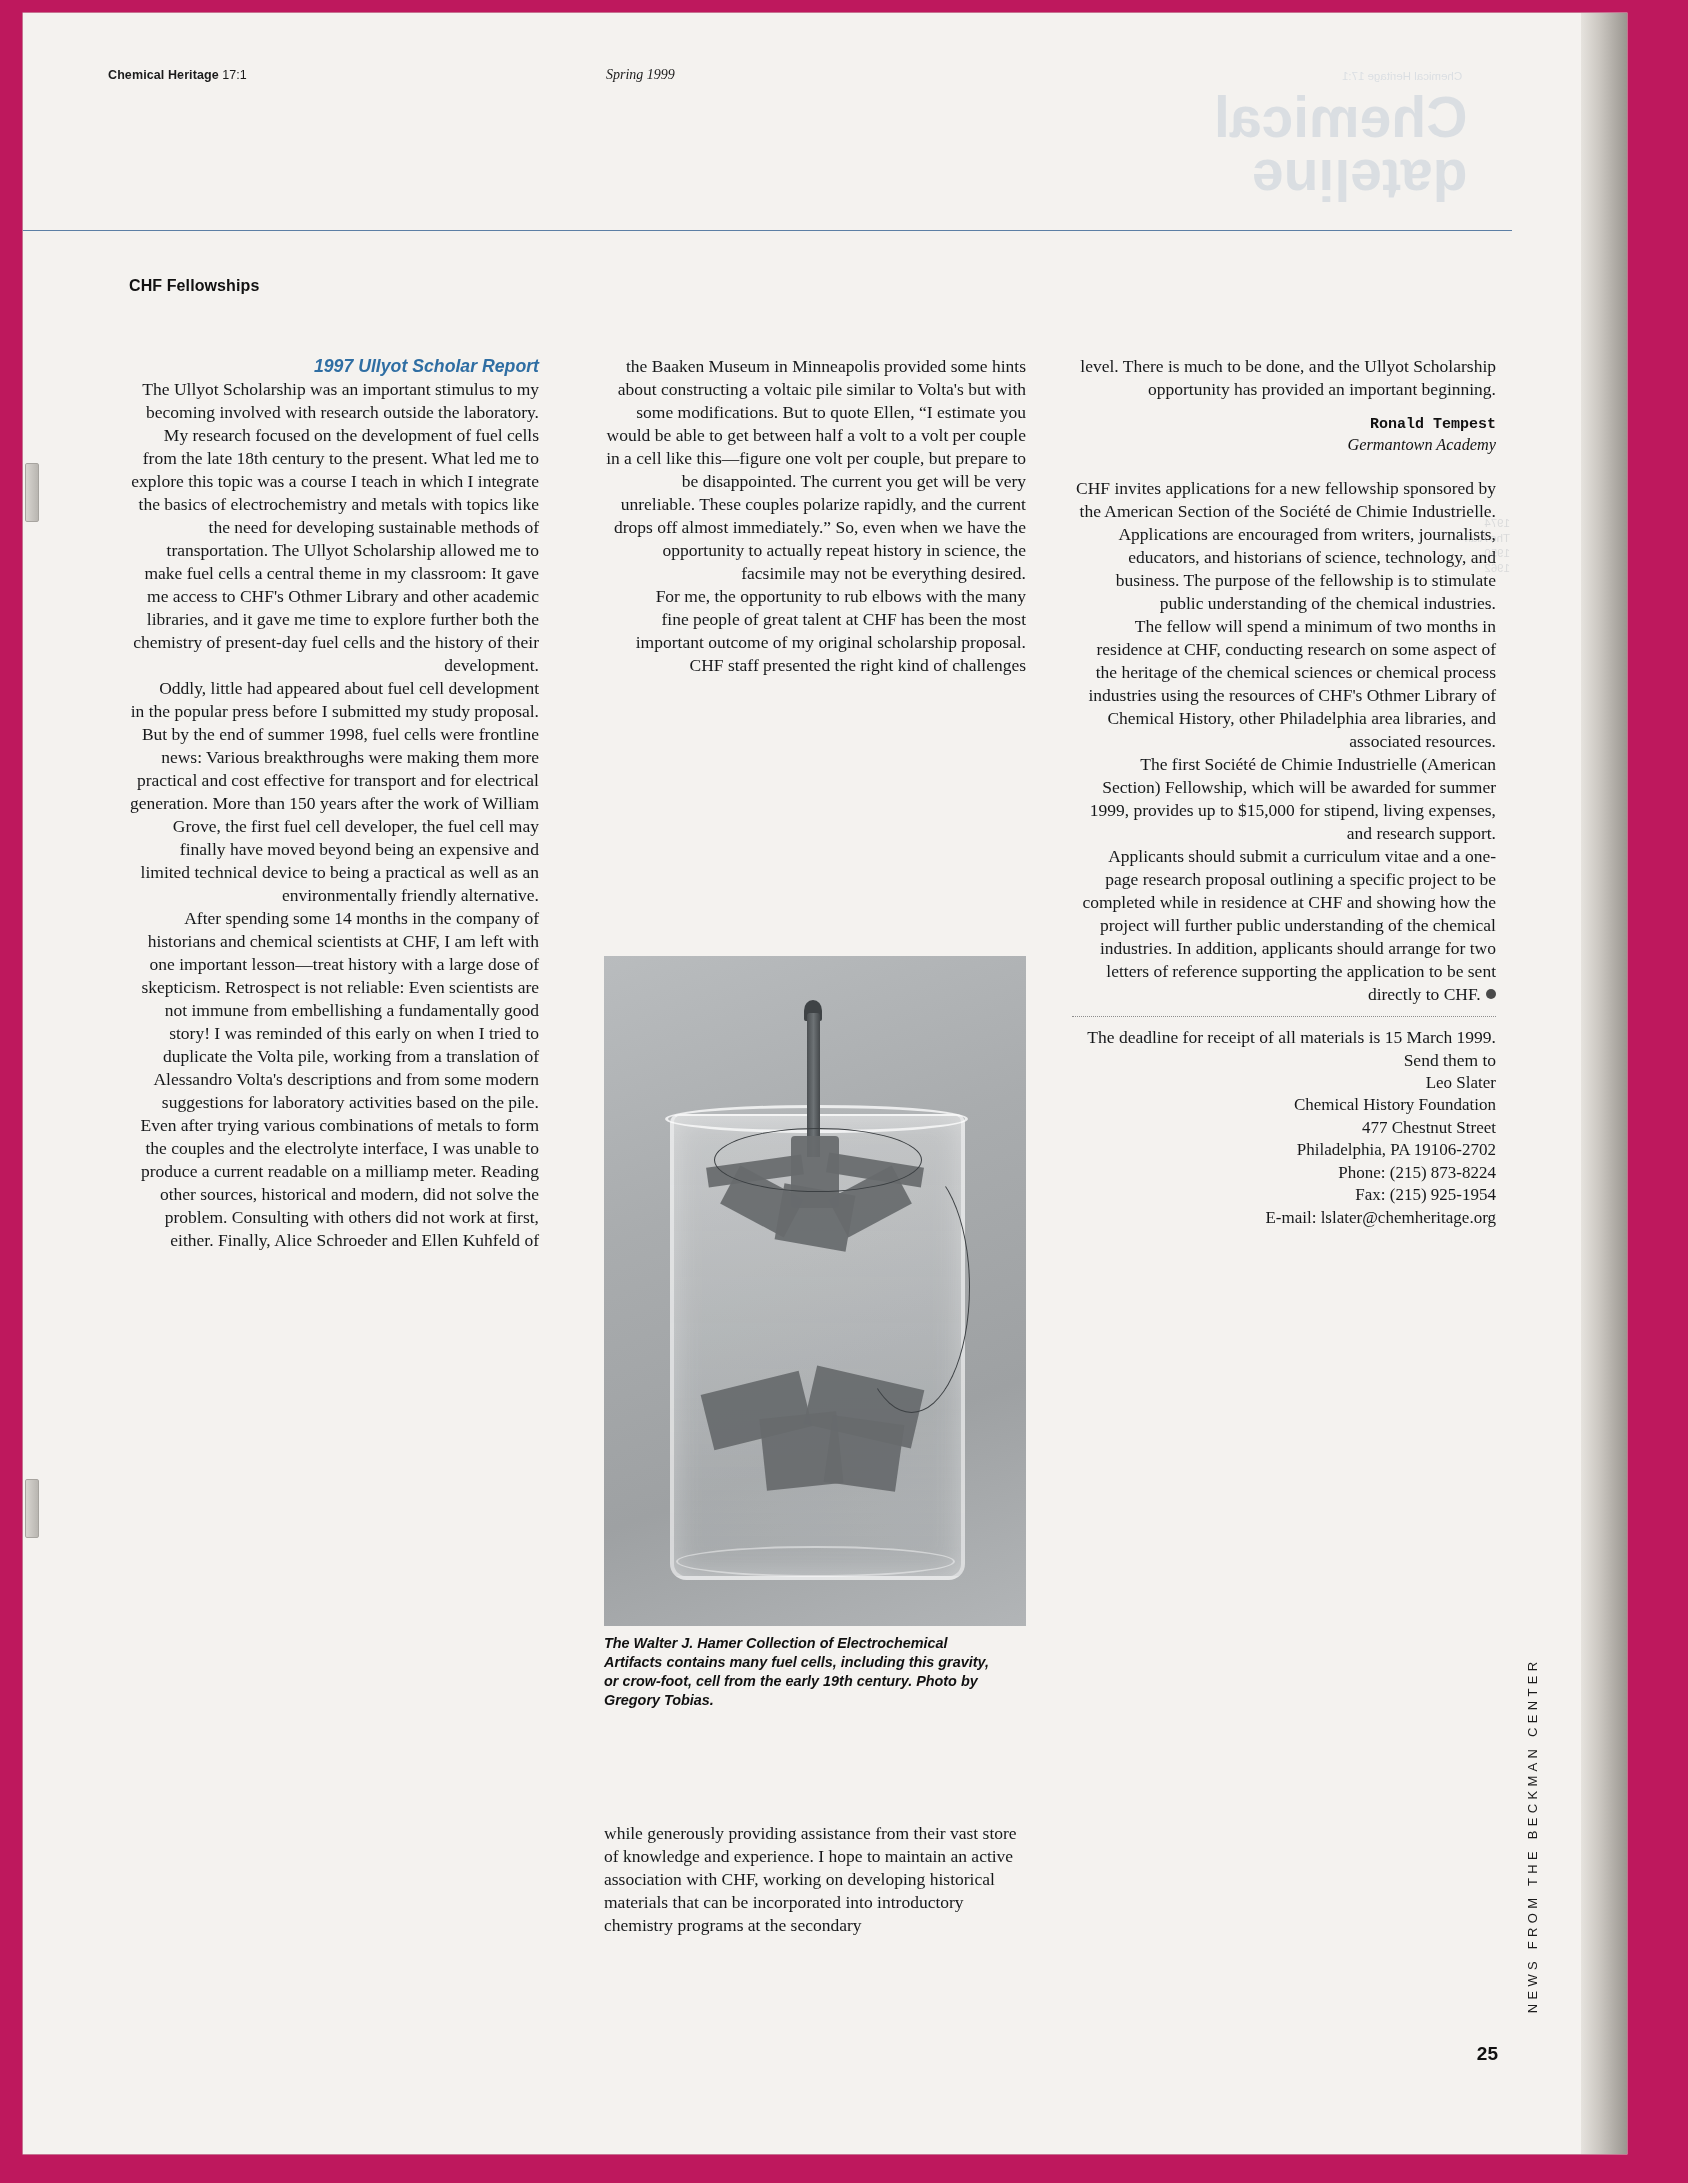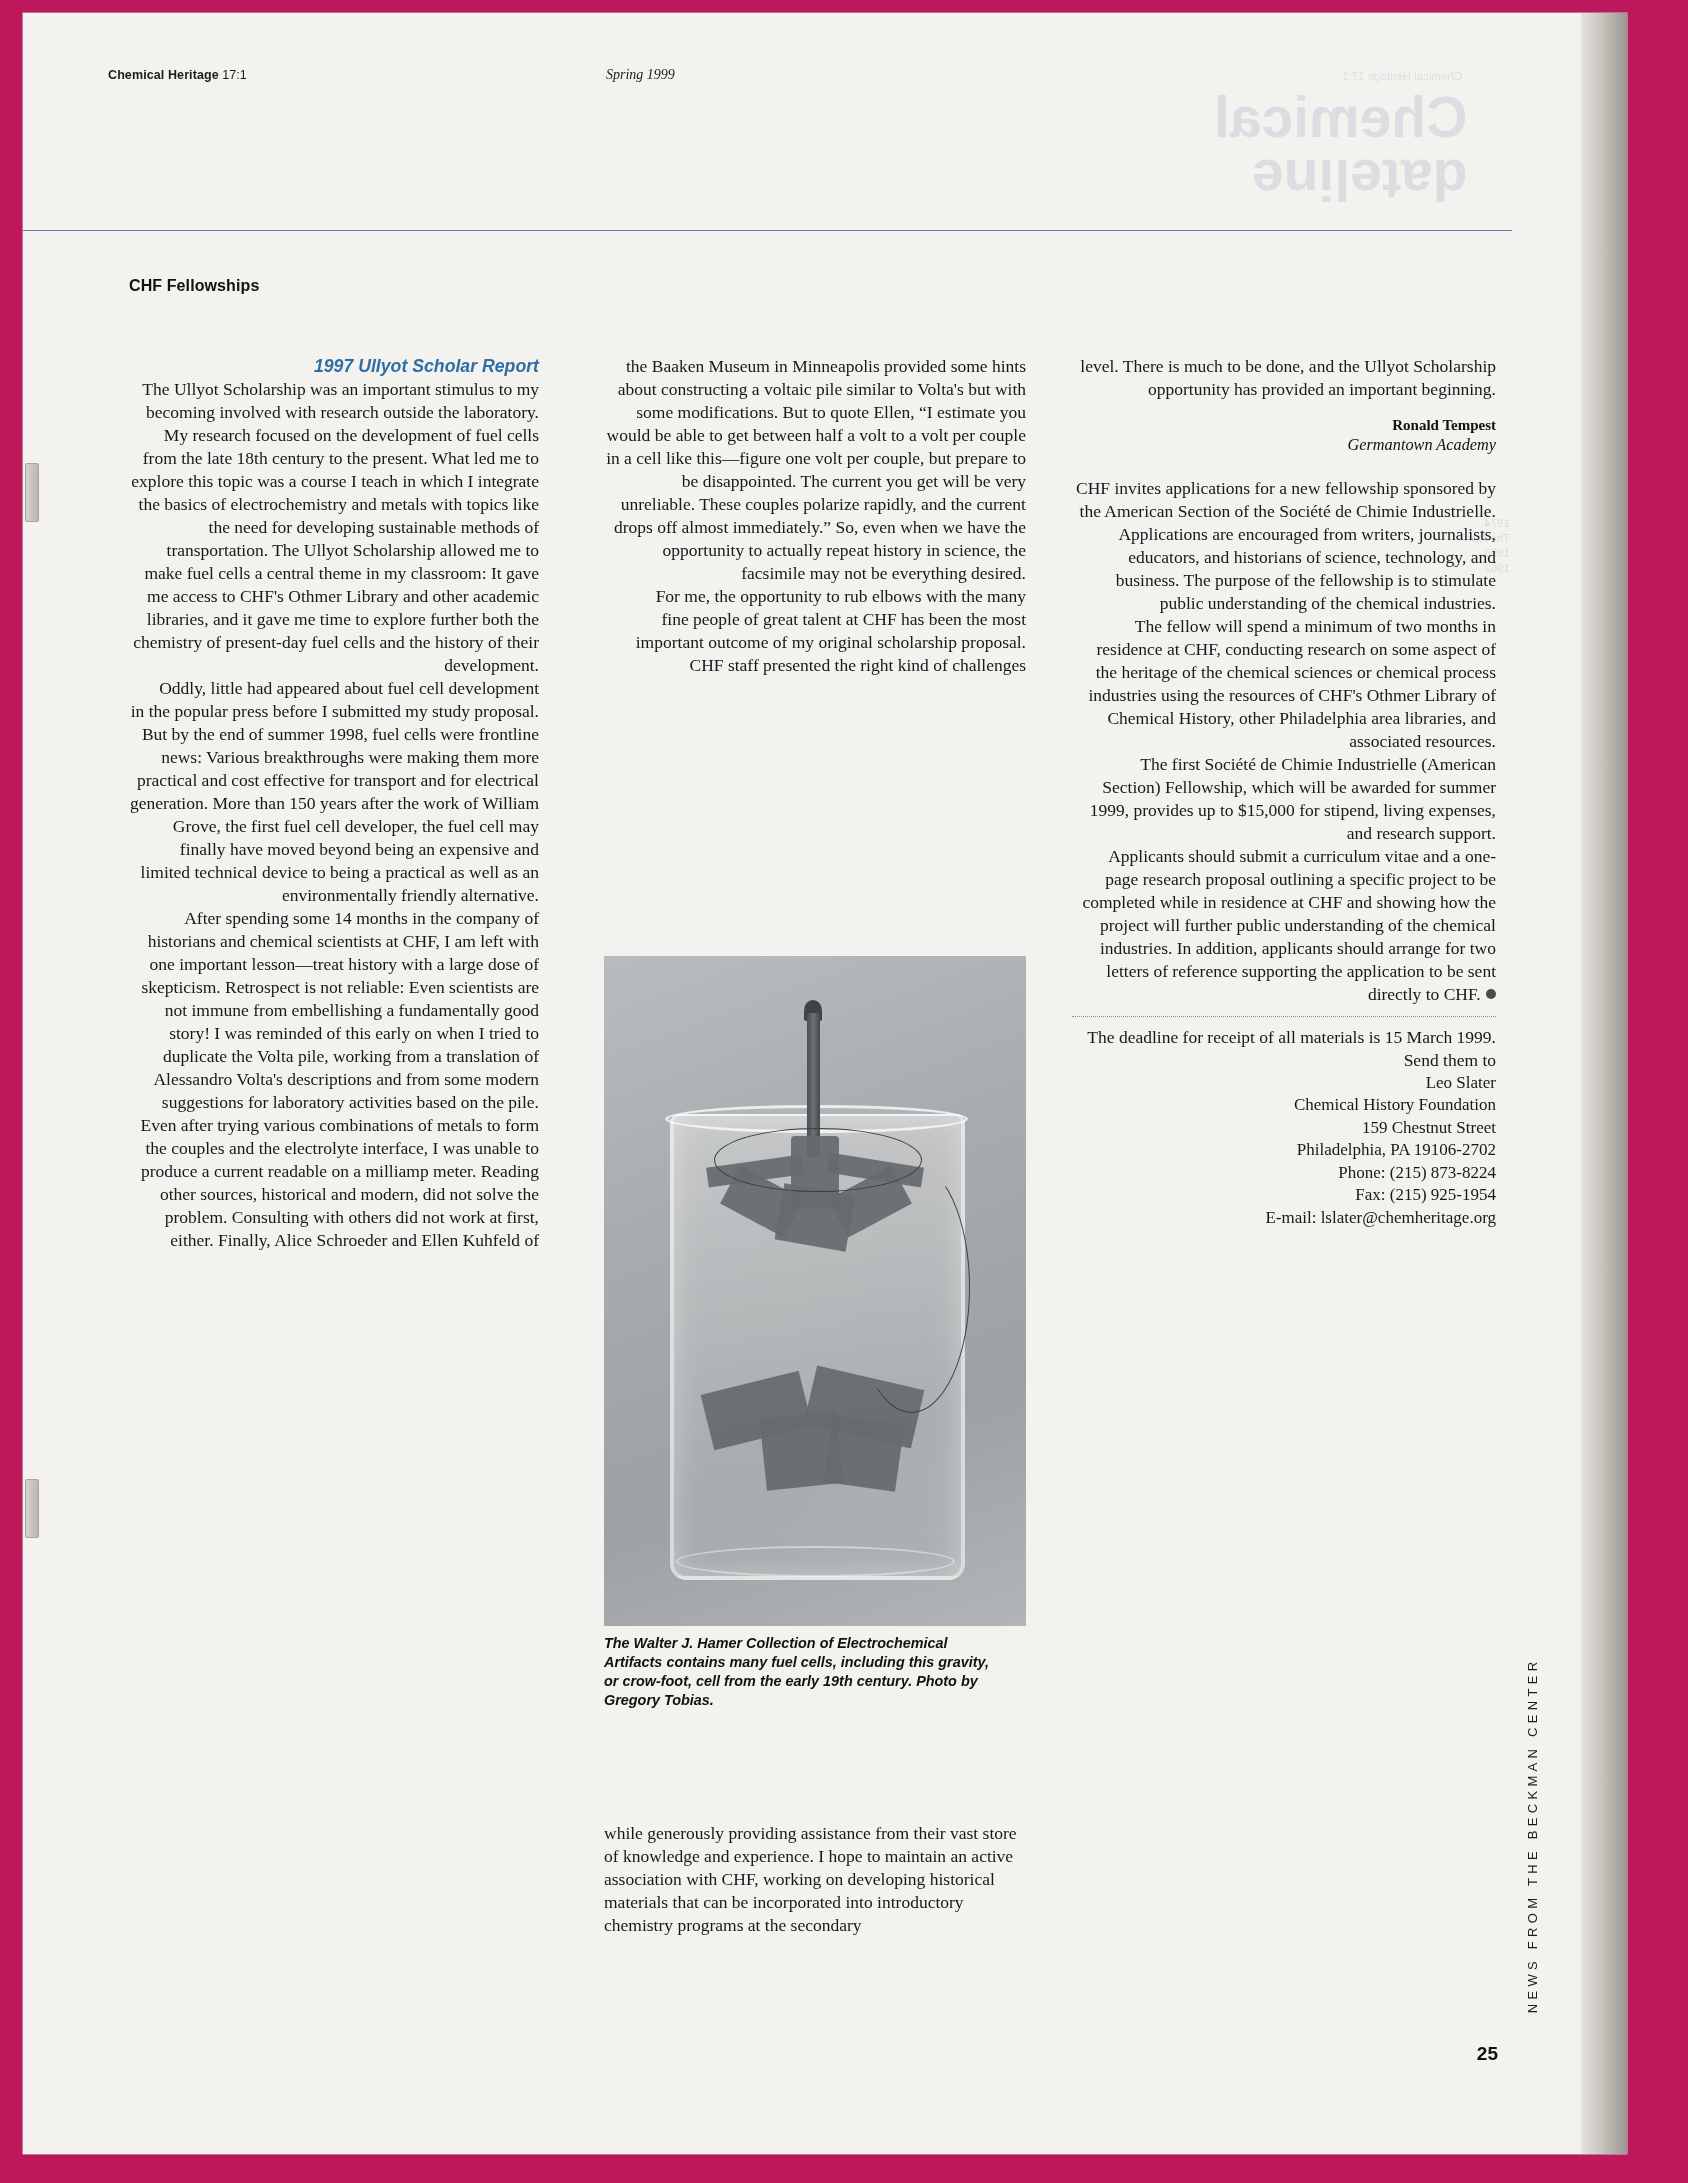"Ronald Tempest" .byline-name { font-family: Liberation Serif, serif -> Liberation Mono, monospace }
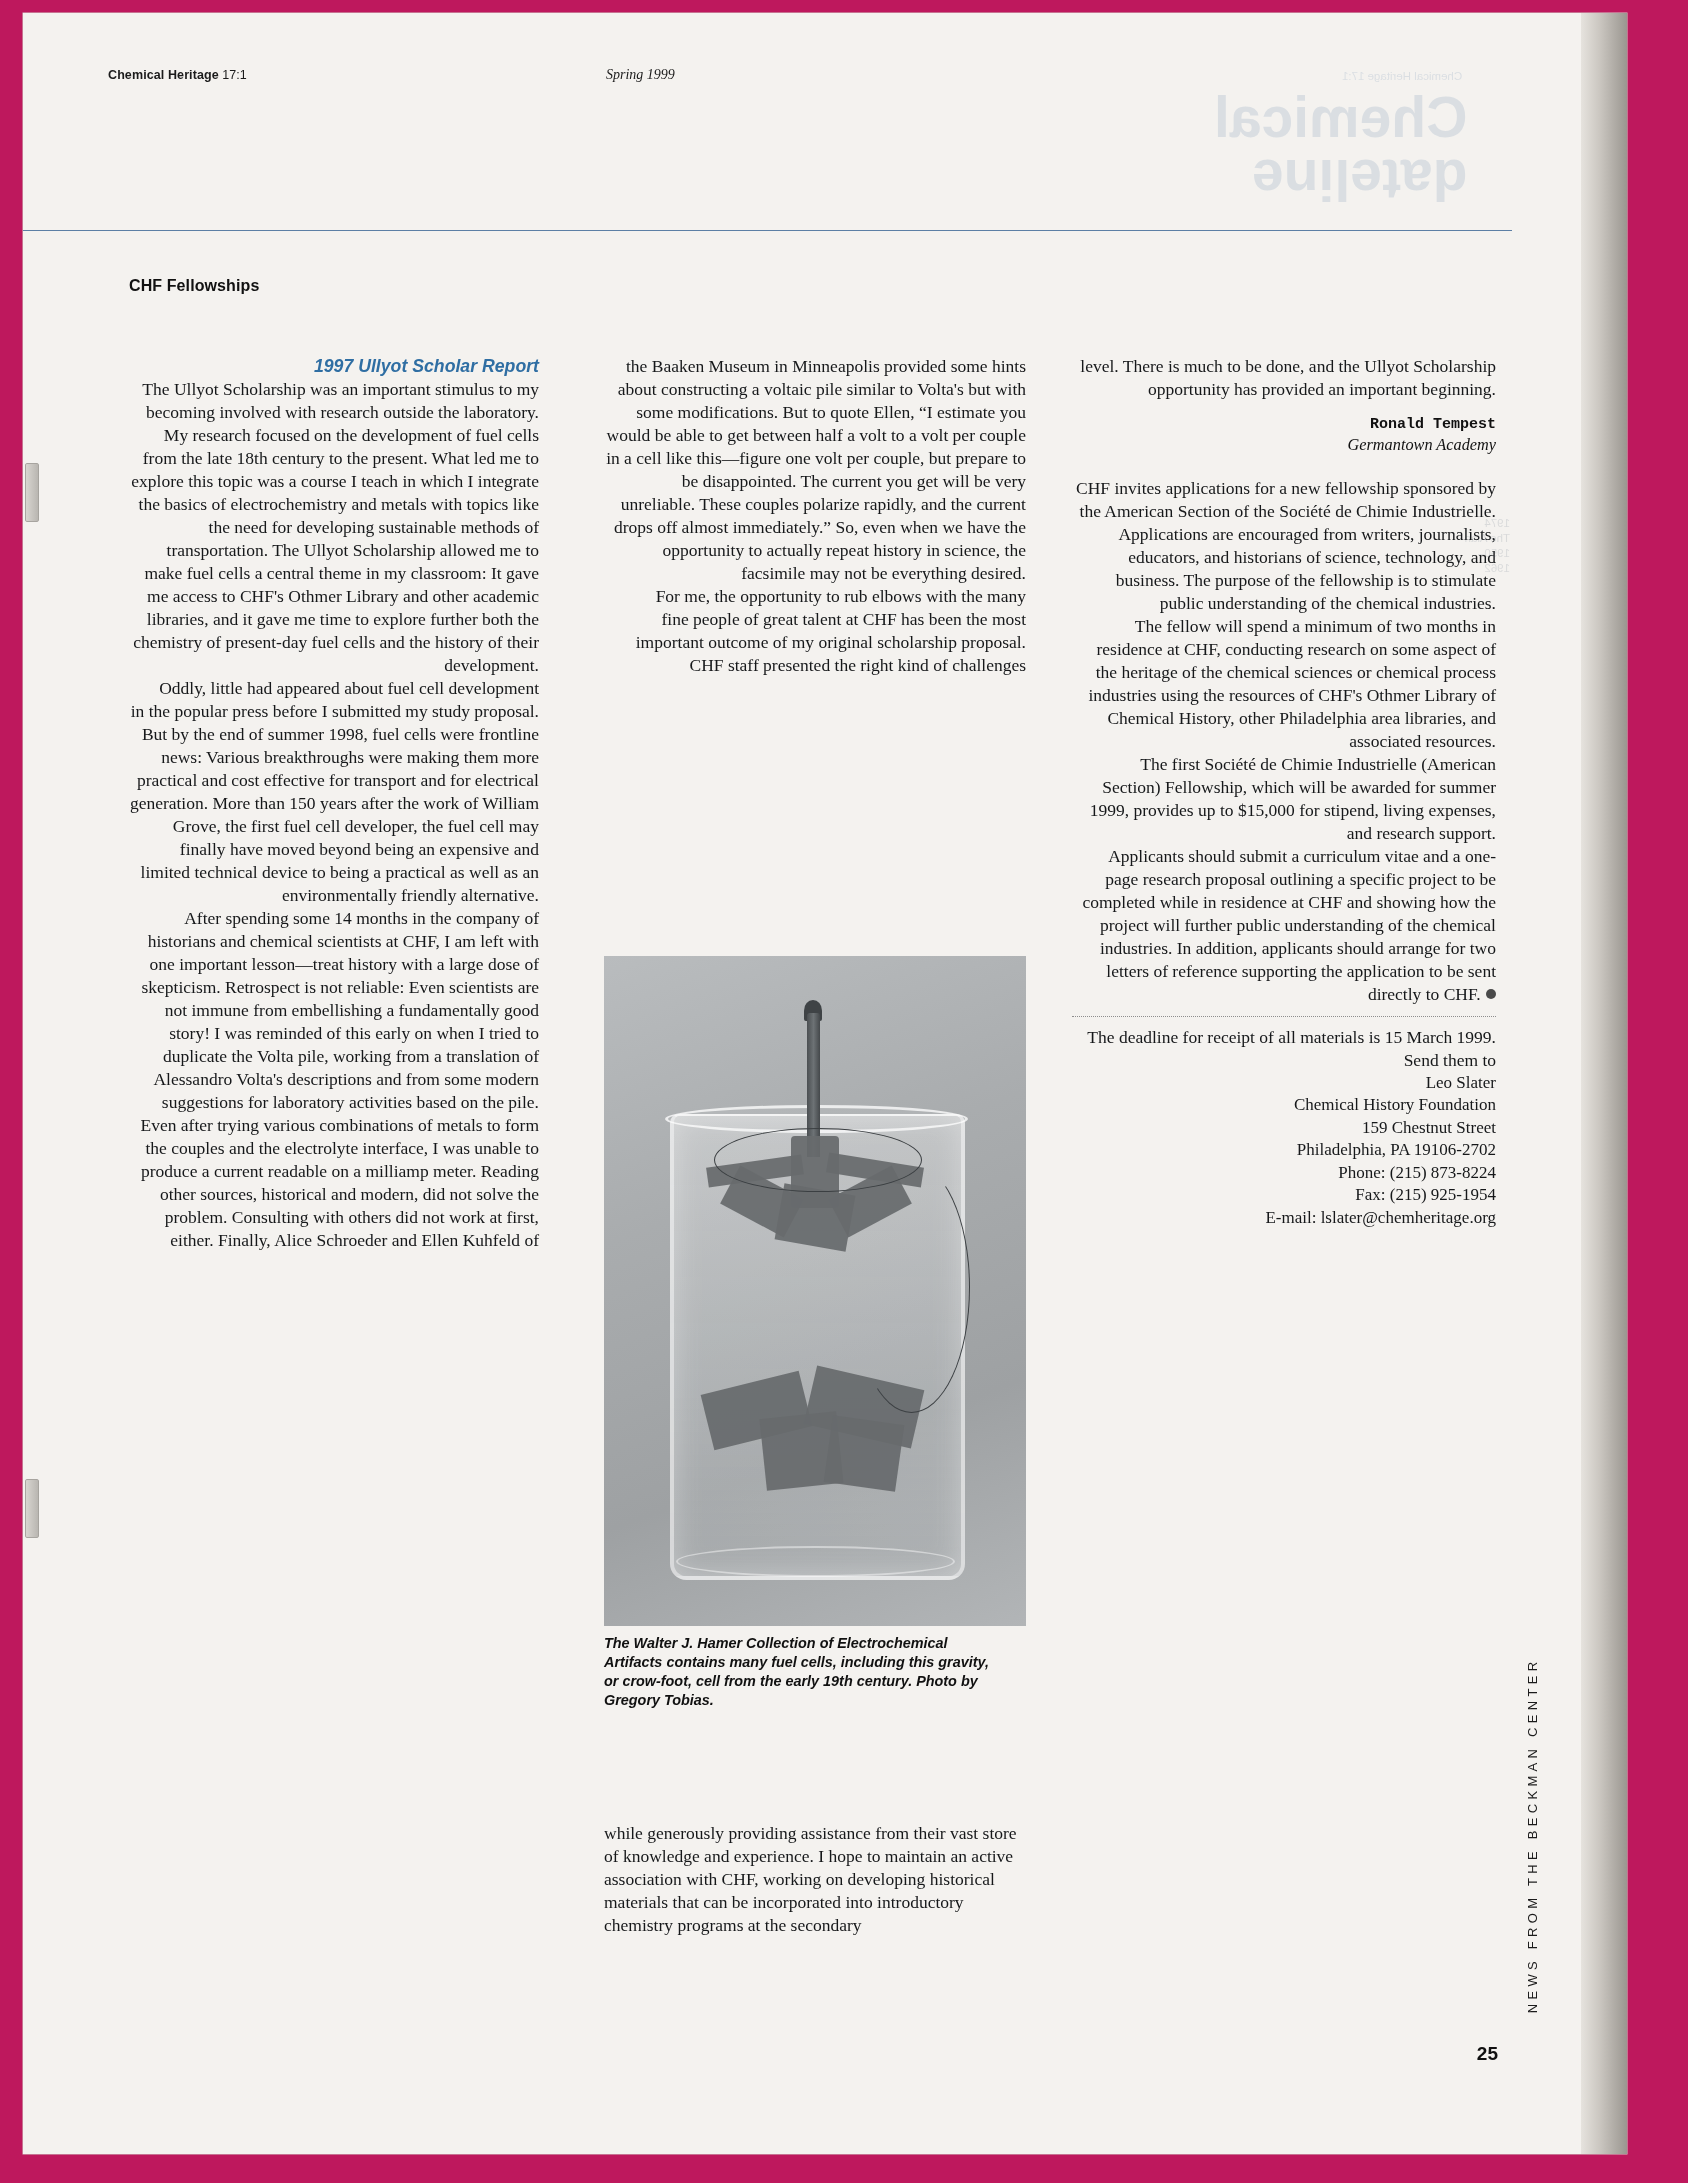"159 Chestnut Street" div { text: 159 -> 477 }
